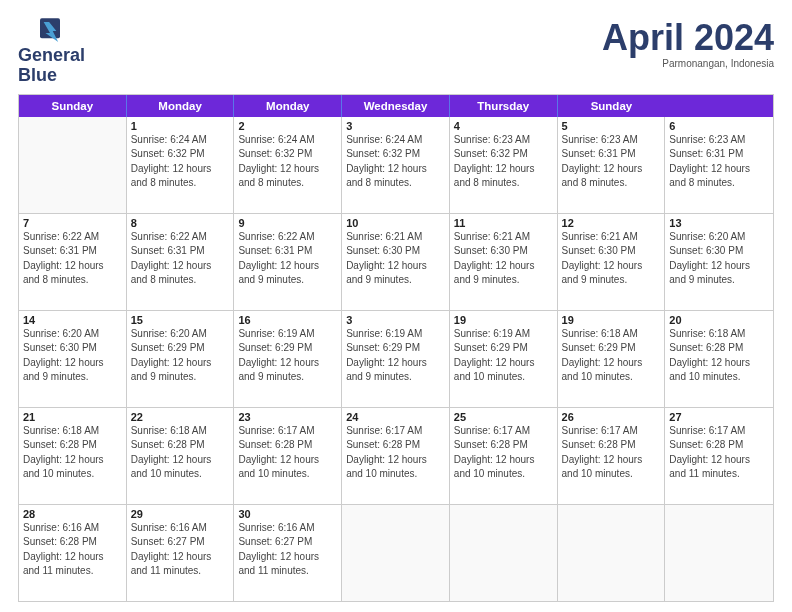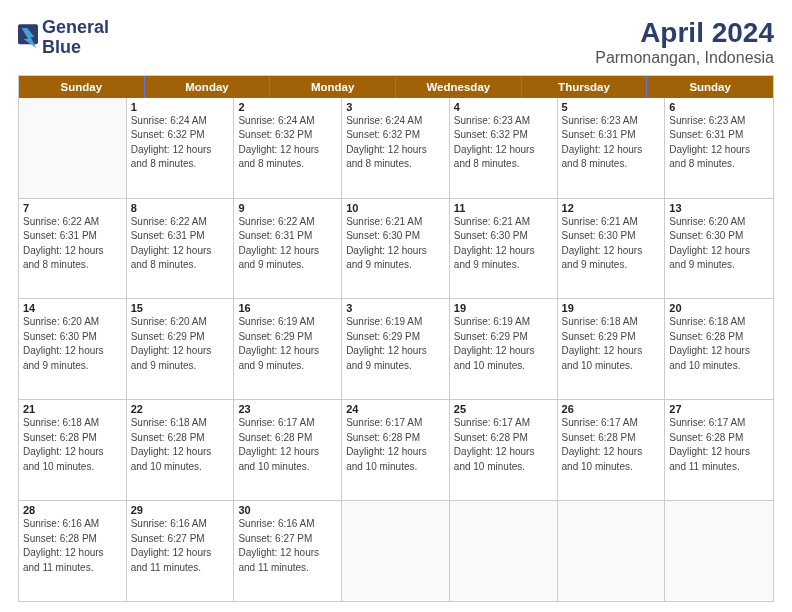"General" .logo { flex-direction: none -> column }
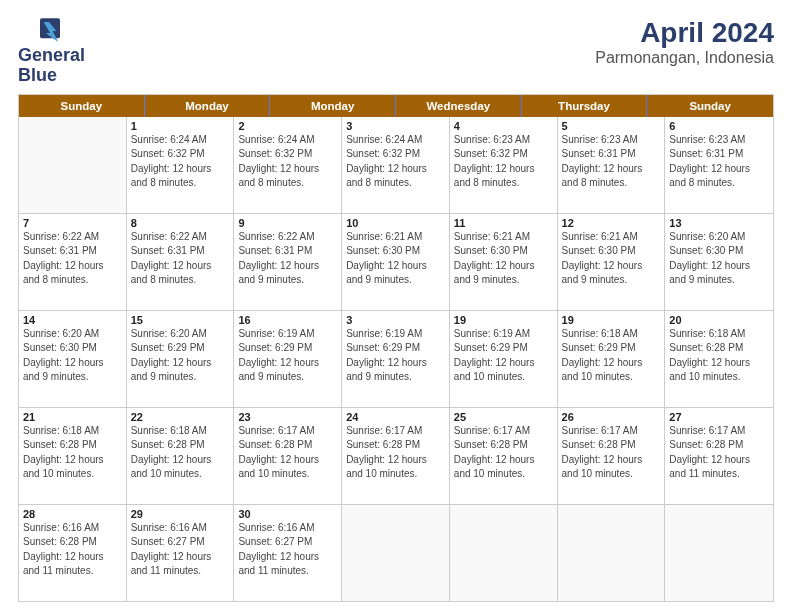"April 2024" .month-title { font-size: 28px -> 36px }
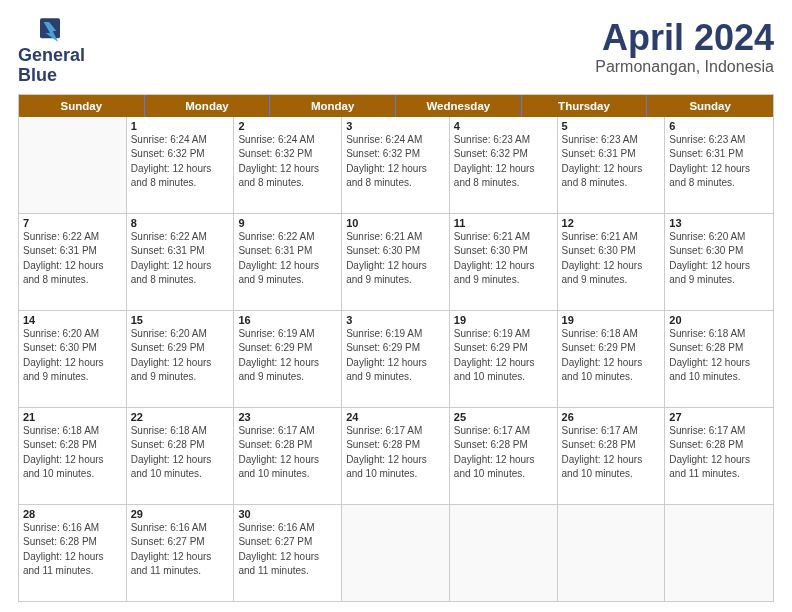"Parmonangan, Indonesia" .subtitle { font-size: 16px -> 10px }
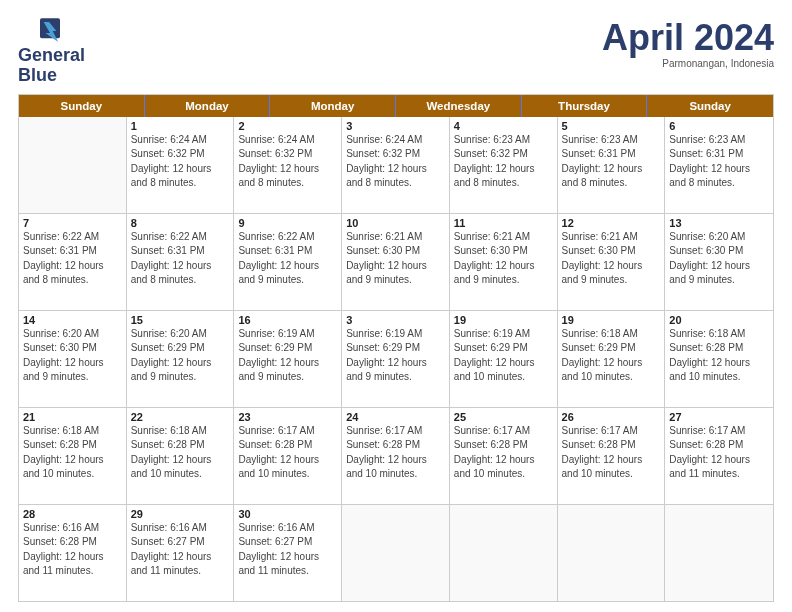"Sunday" .cal-header { background: #a16207 -> #6d28d9; grid-template-columns: repeat(6, 1fr) -> repeat(7, 1fr) }
